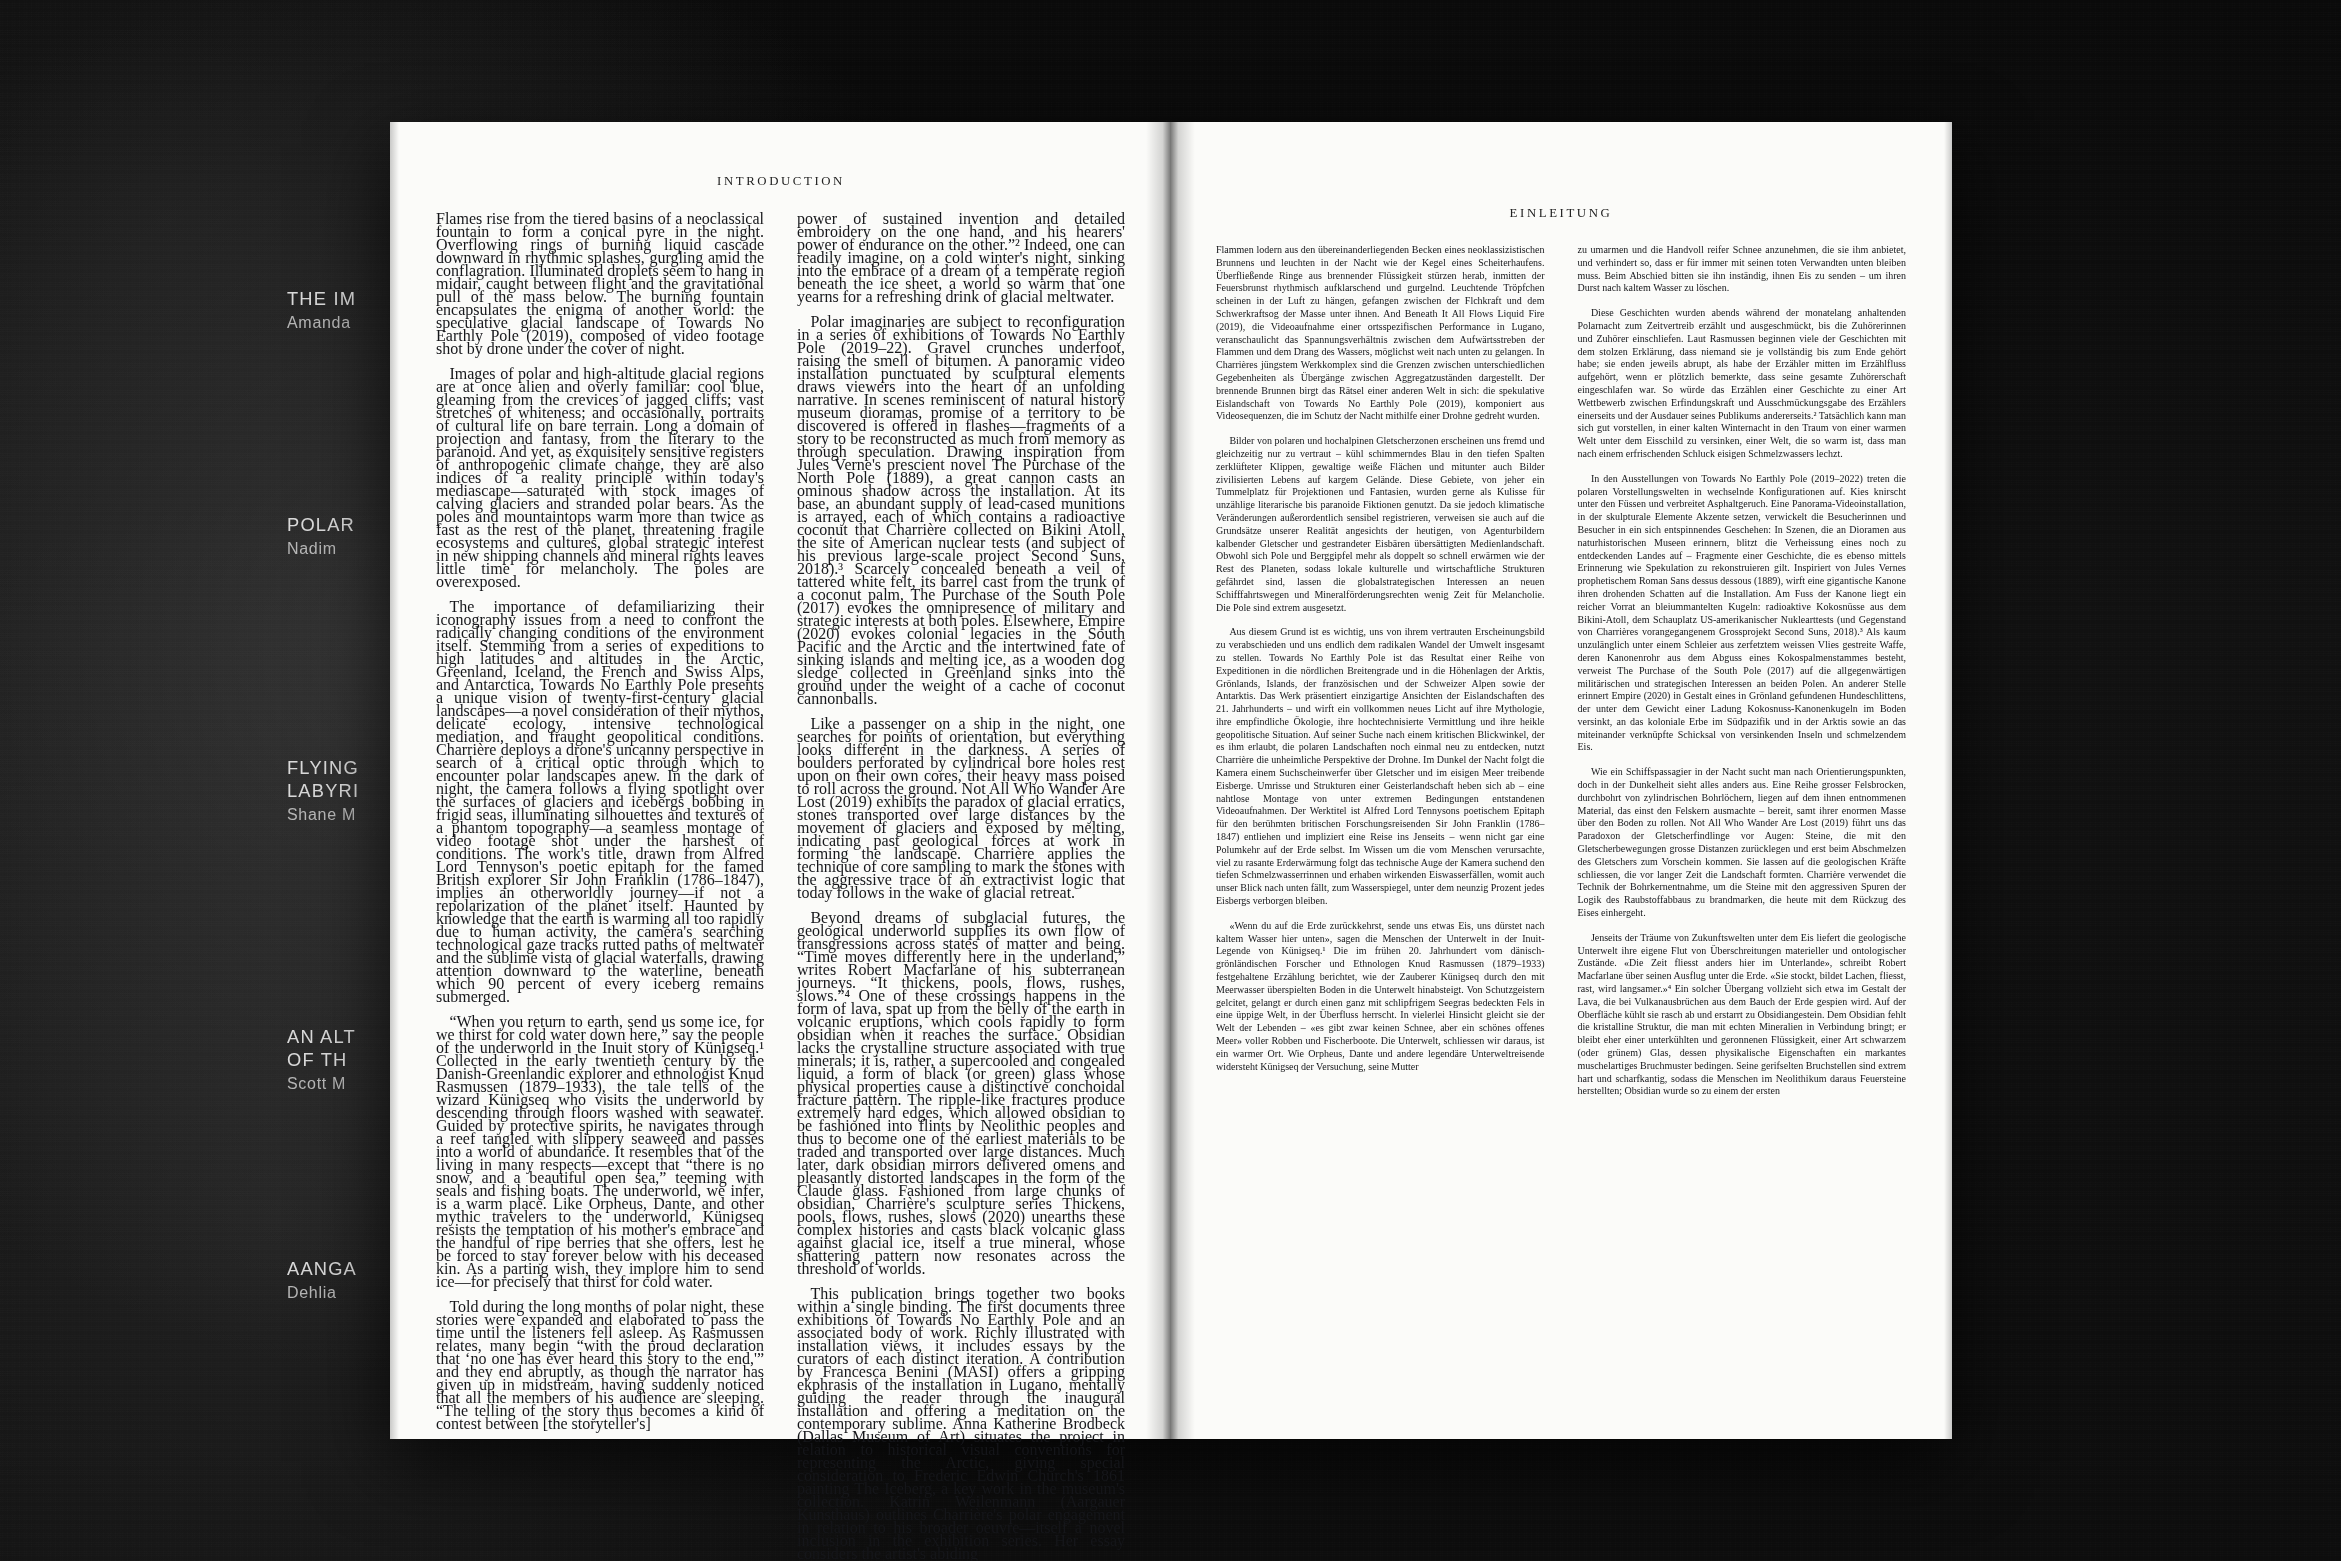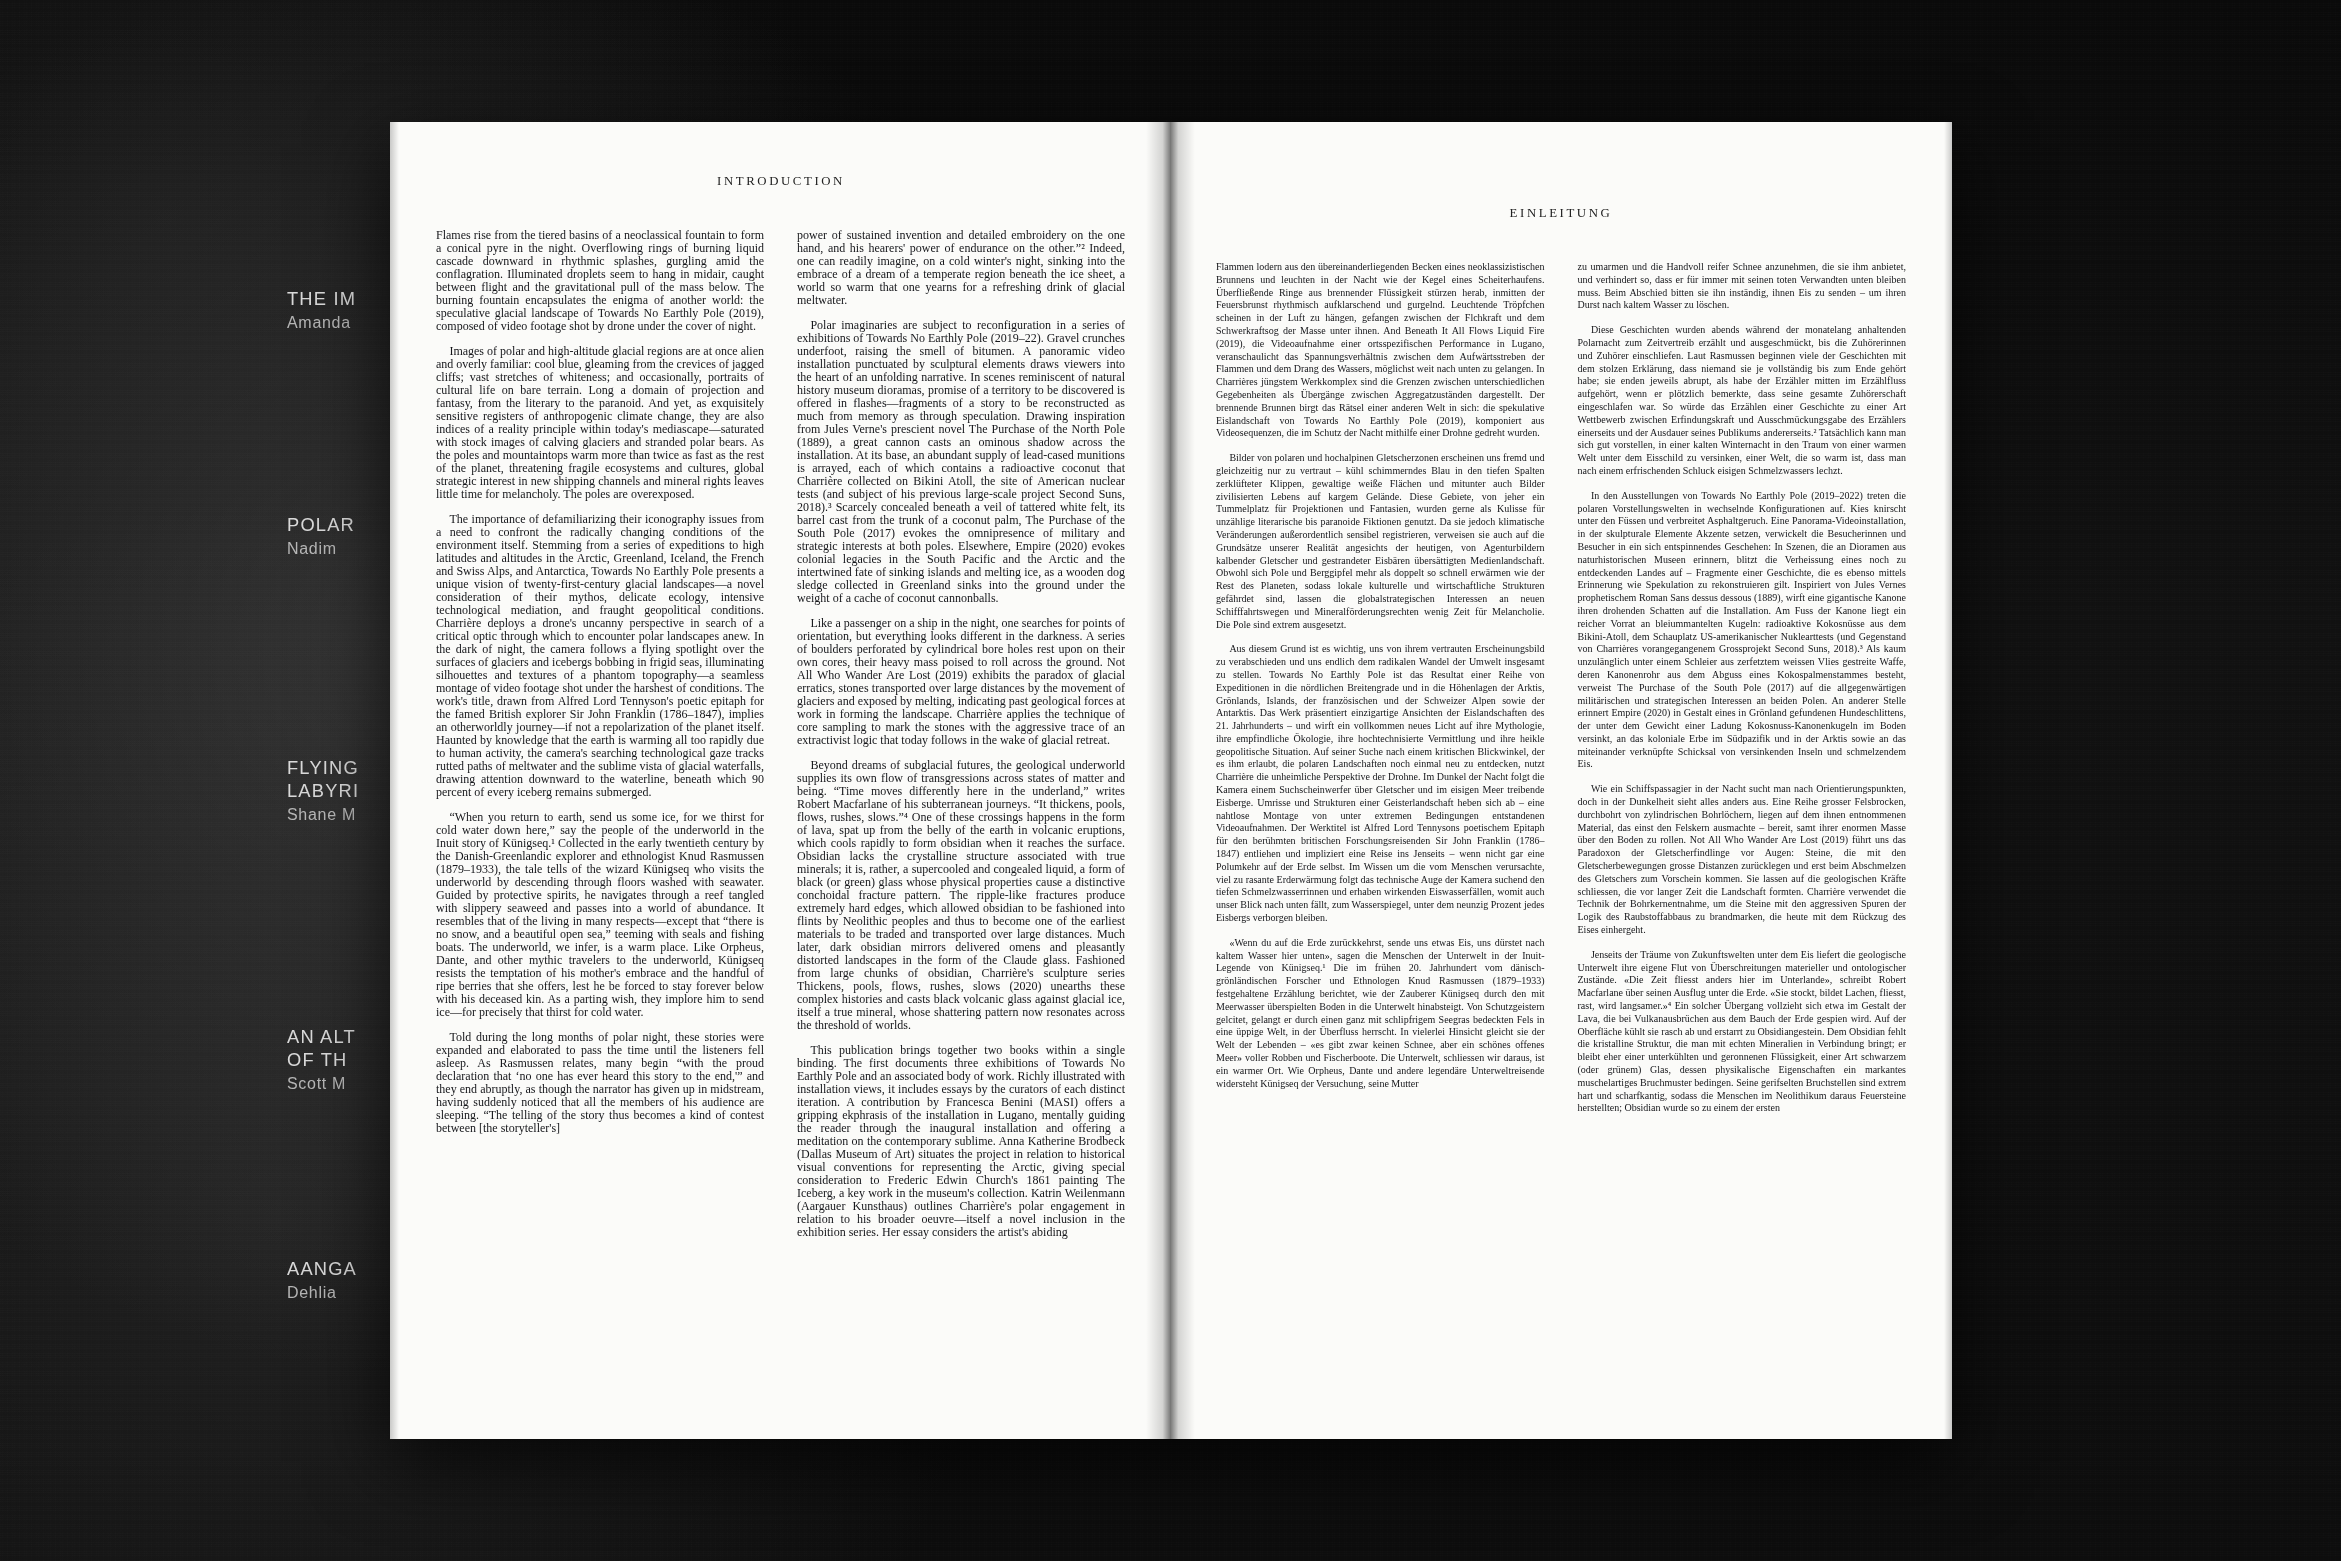"INTRODUCTION" .running-head { margin-bottom: 40px -> 23px }
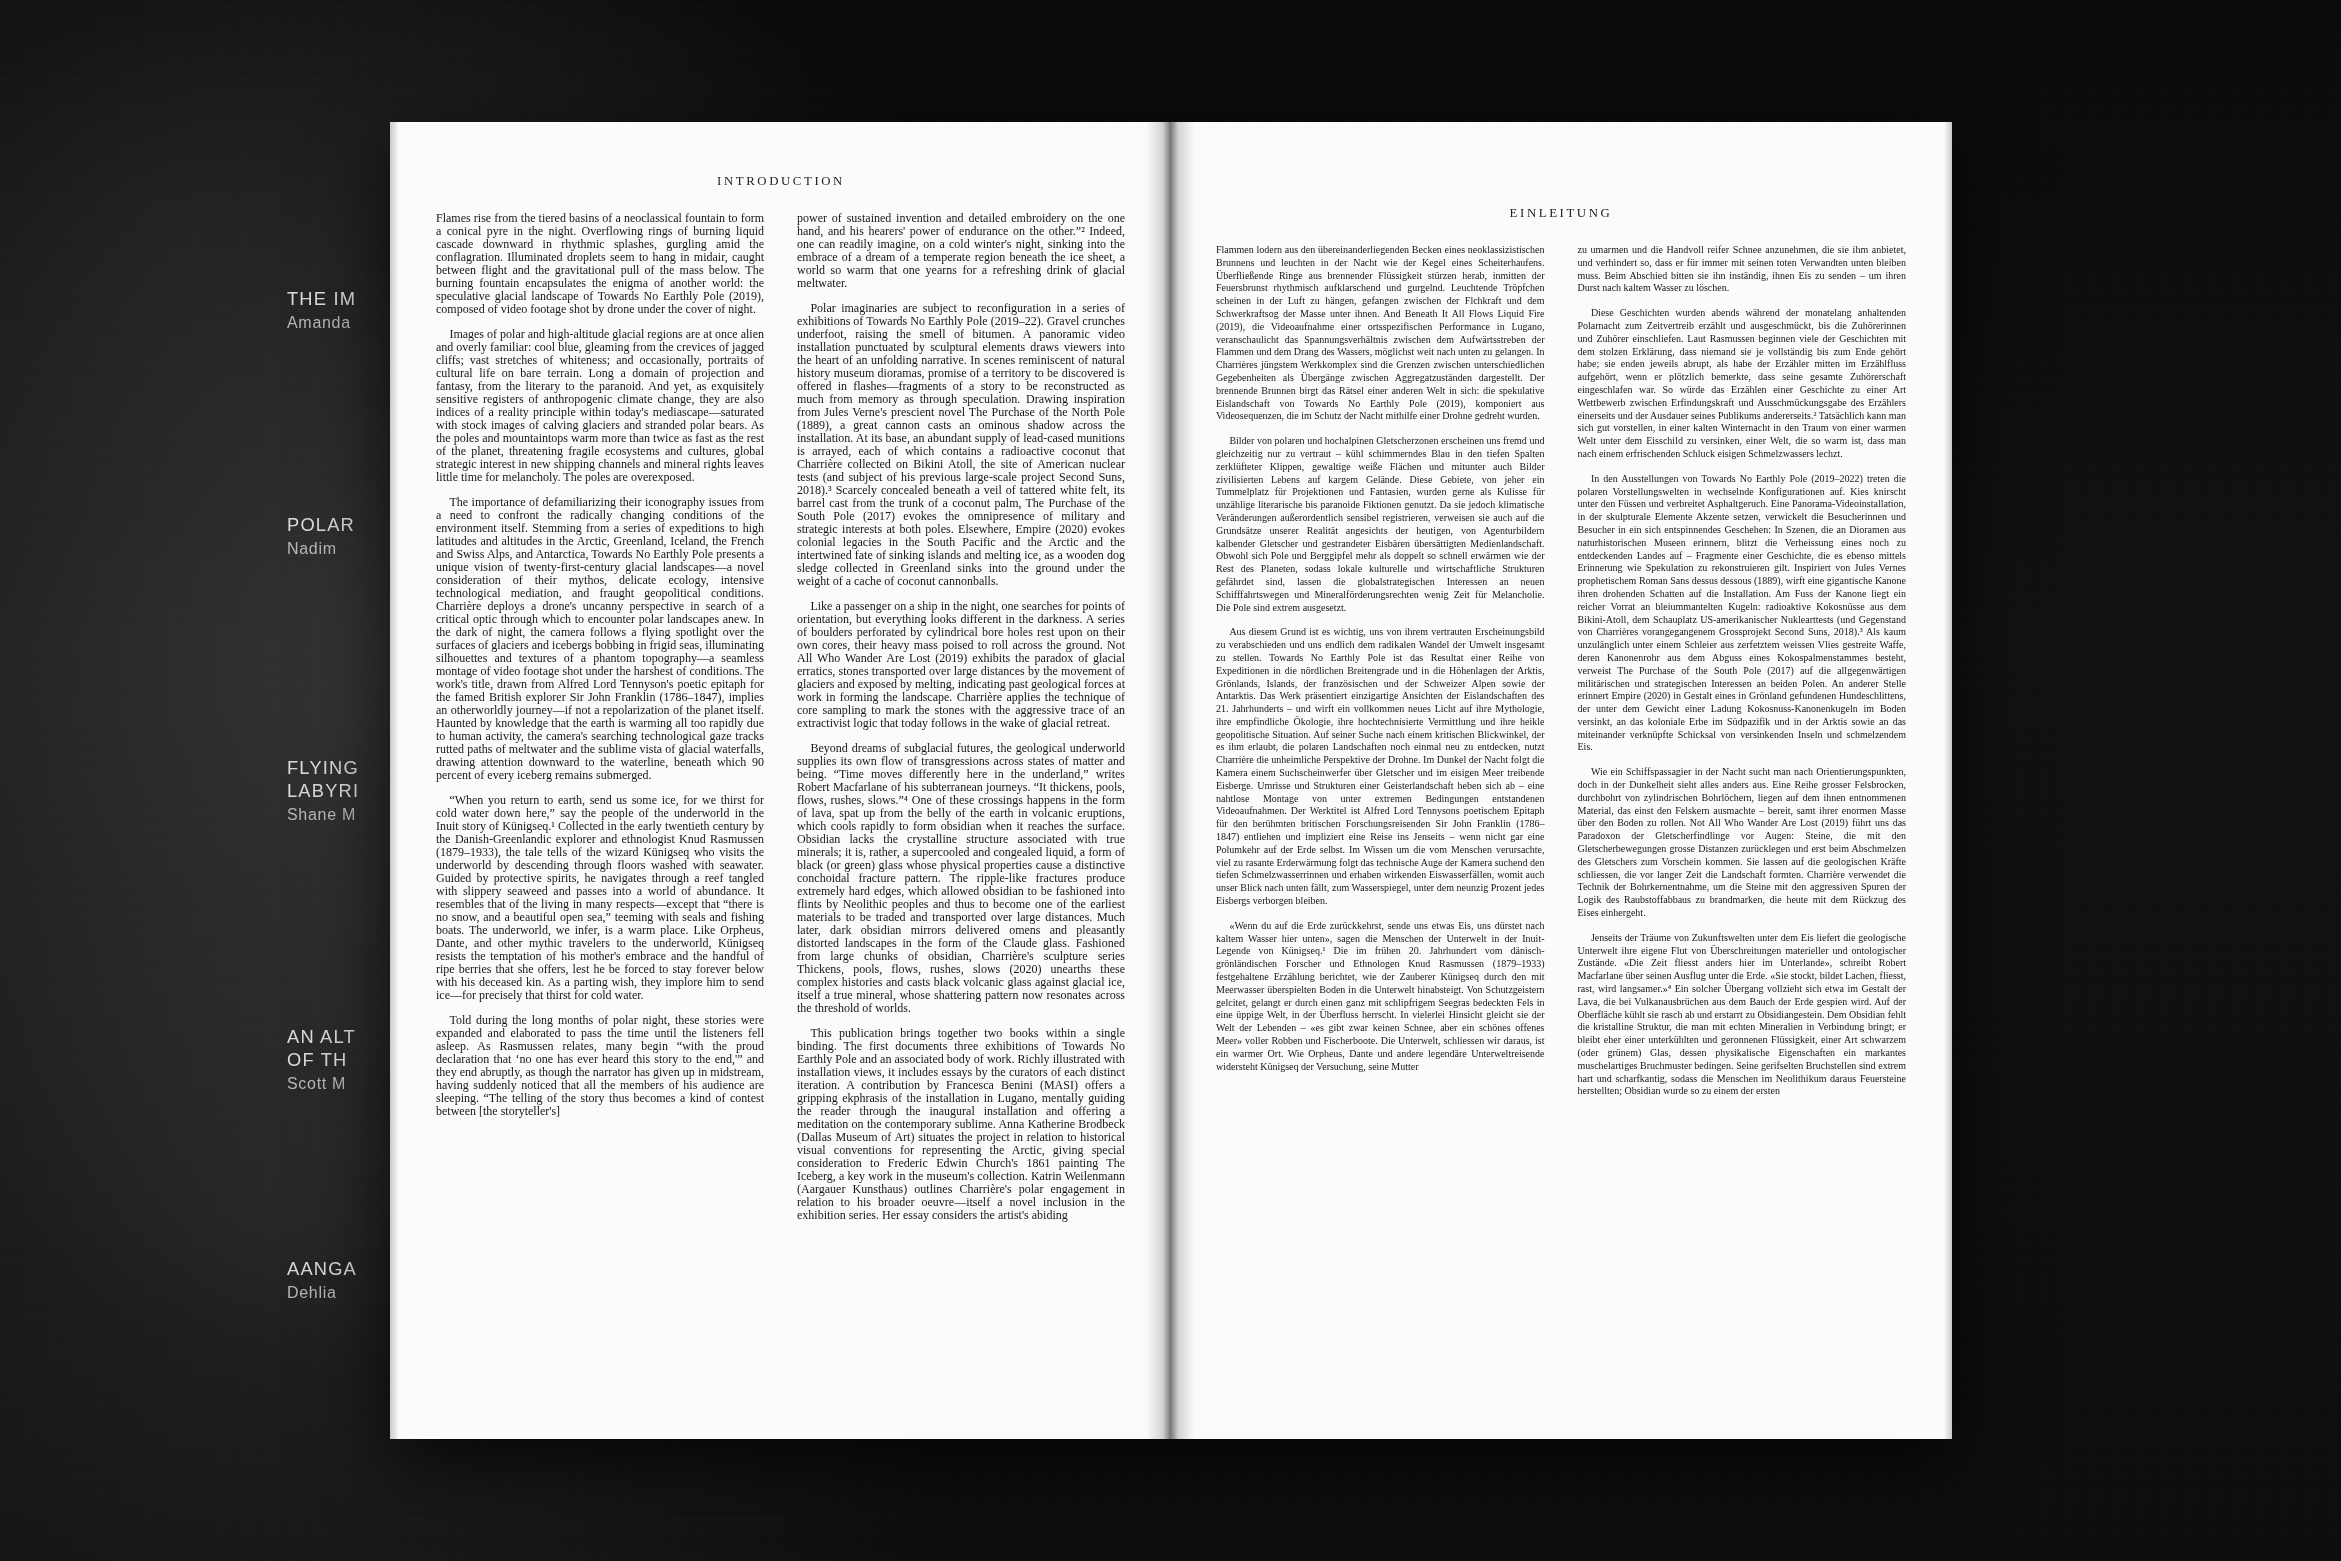"Flames rise from the tiered" .col p { font-size: 12px -> 16px }
